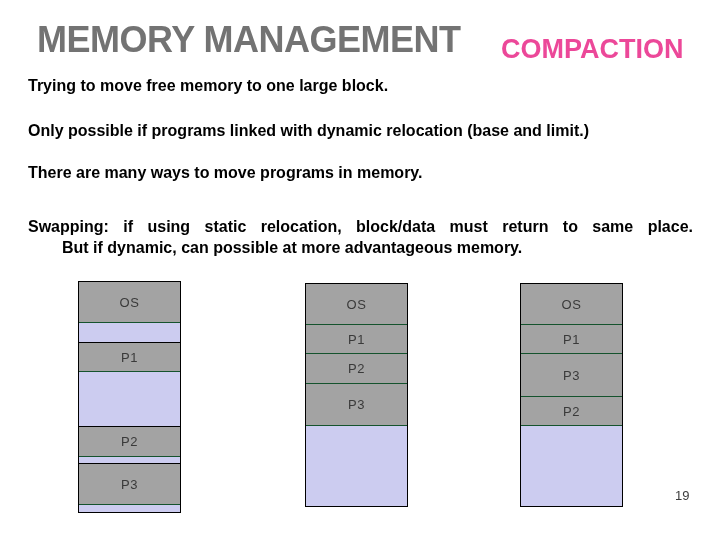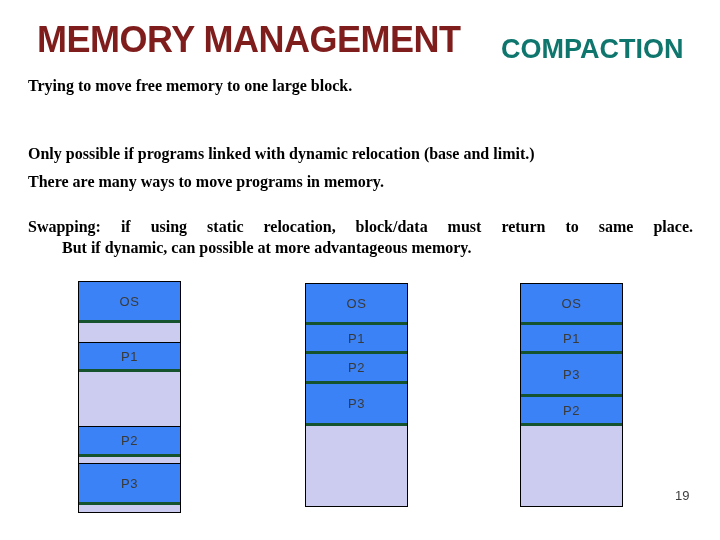"MEMORY MANAGEMENT" .page-title { color: #7f1d1d -> #737373 }
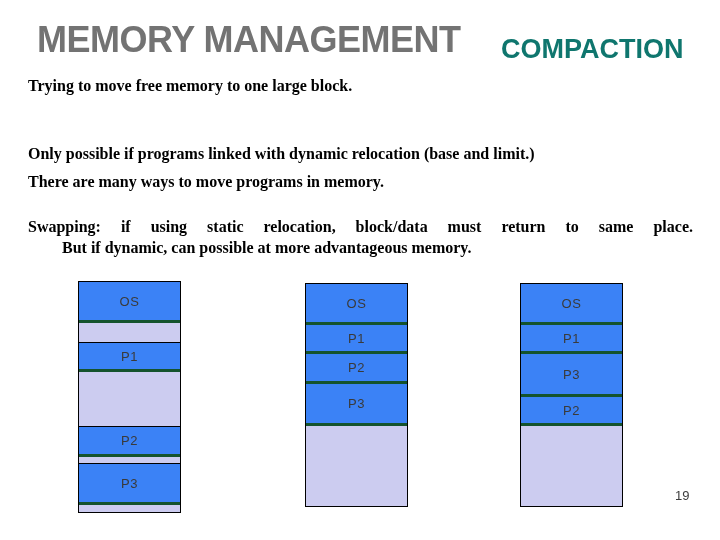"COMPACTION" .page-subtitle { color: #0f766e -> #ec4899 }
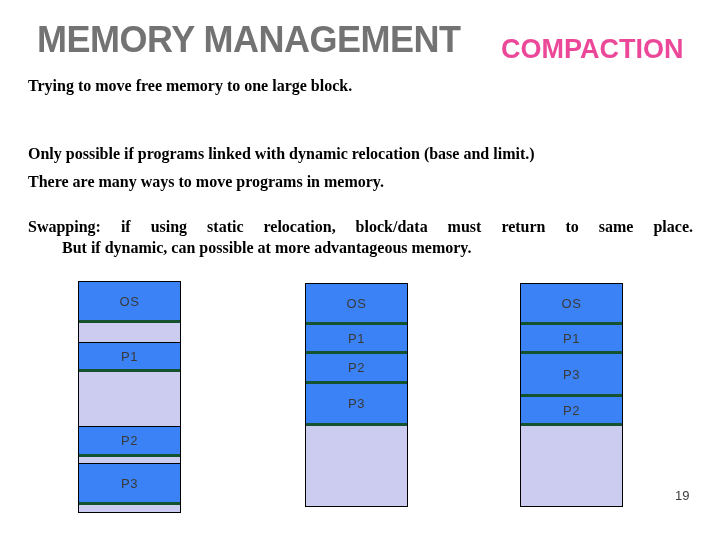"Trying to move free memory" .body-line { font-family: Liberation Serif, serif -> none }
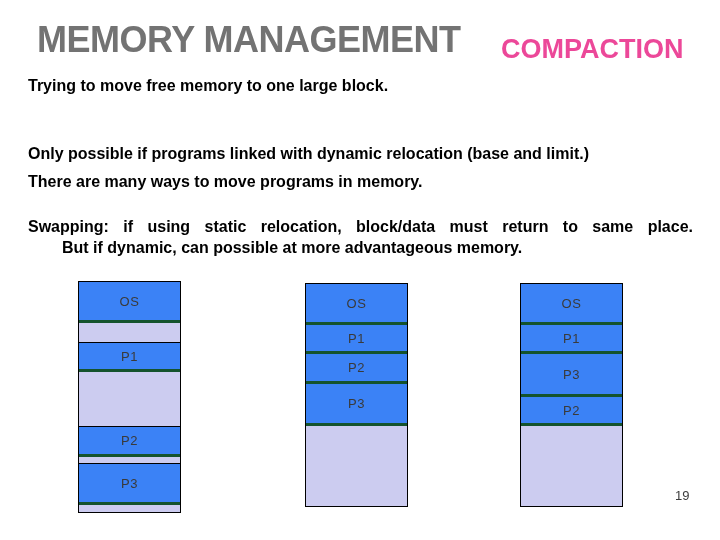"Only possible if programs linked" .line2 { margin-top: 23px -> none }
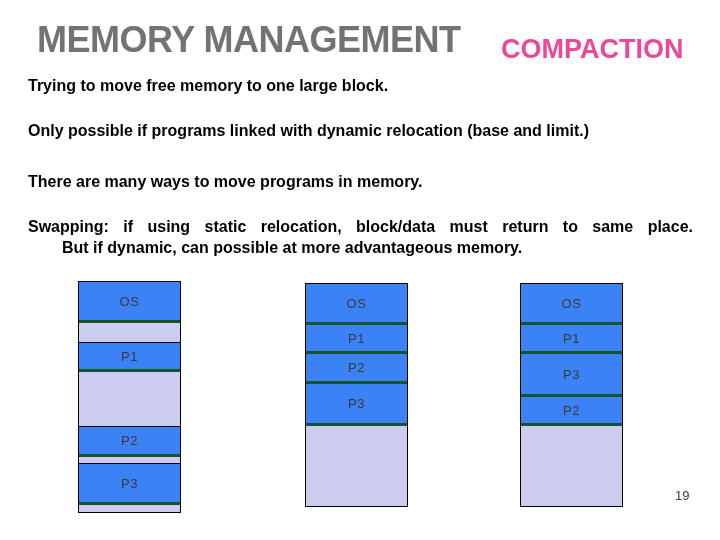"There are many ways to" .line3 { top: 172px -> 163px }
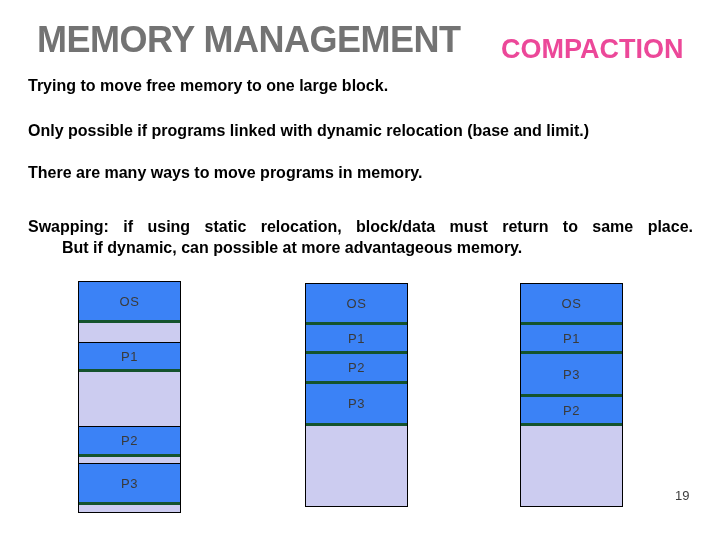"OS" .mem-block { background: #3b82f6 -> #a3a3a3; border-bottom: 3px solid #14532d -> 1px solid #14532d }
